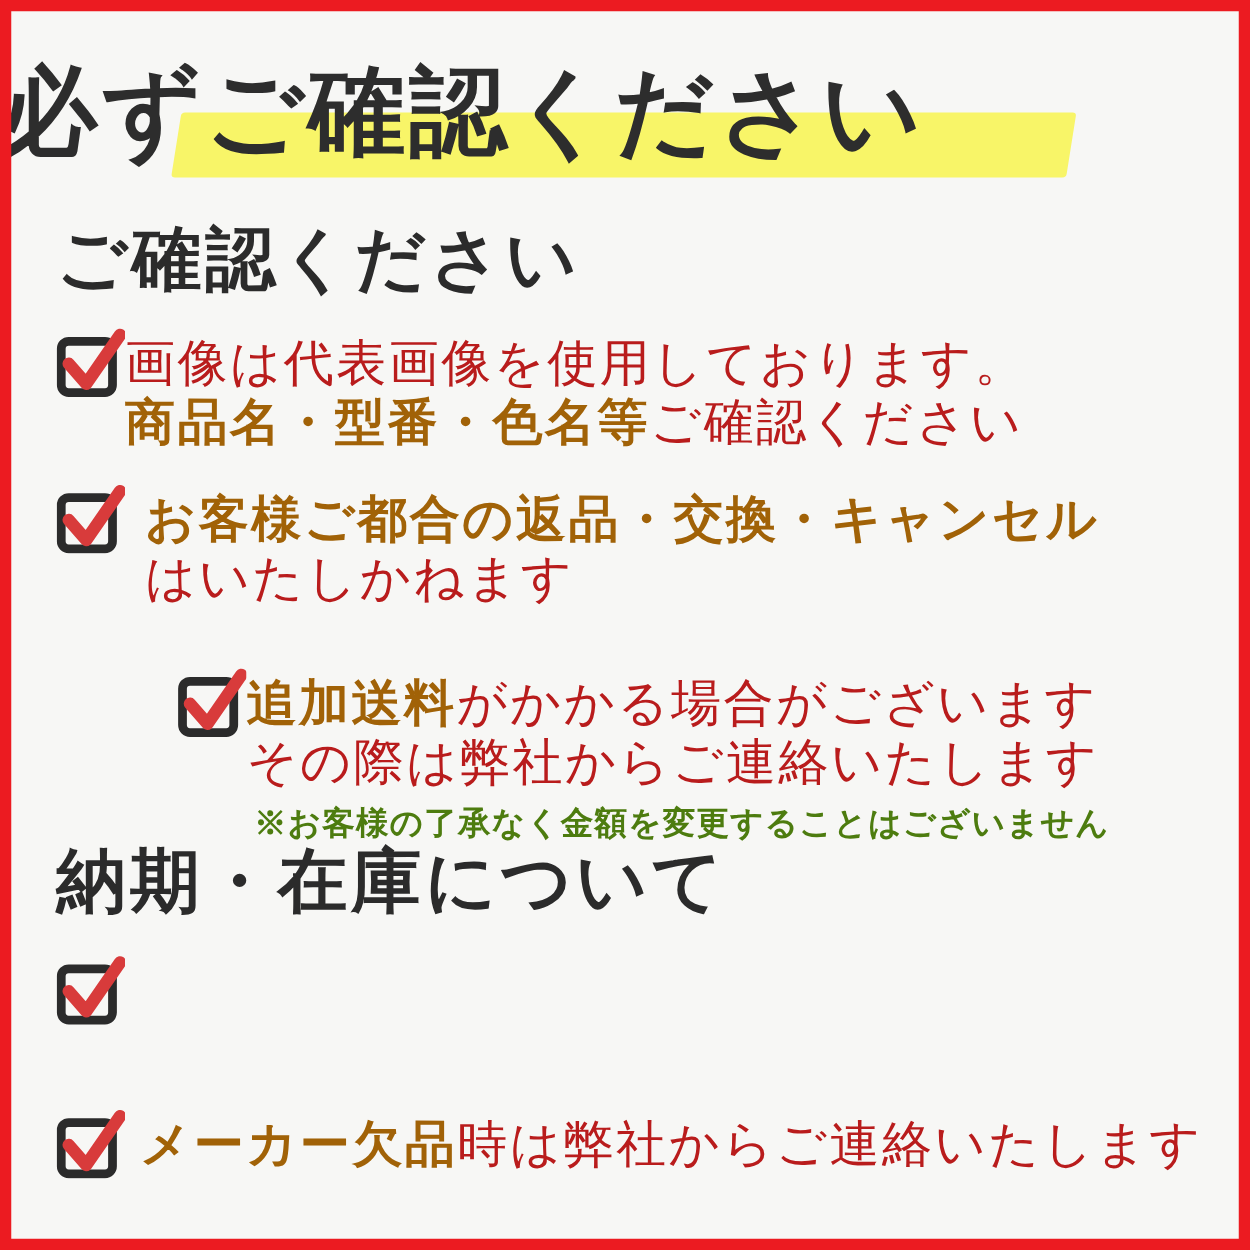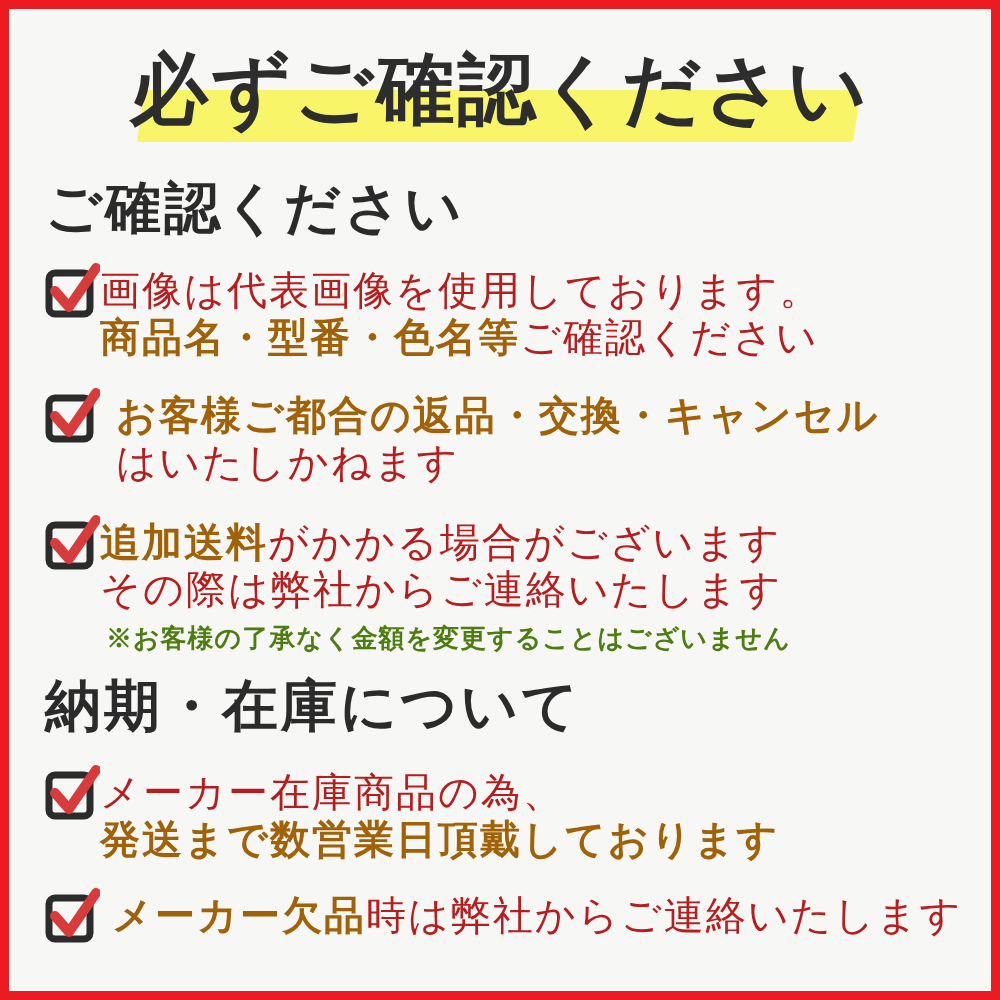"必ずご確認ください" .title-wrap { text-align: center -> none }
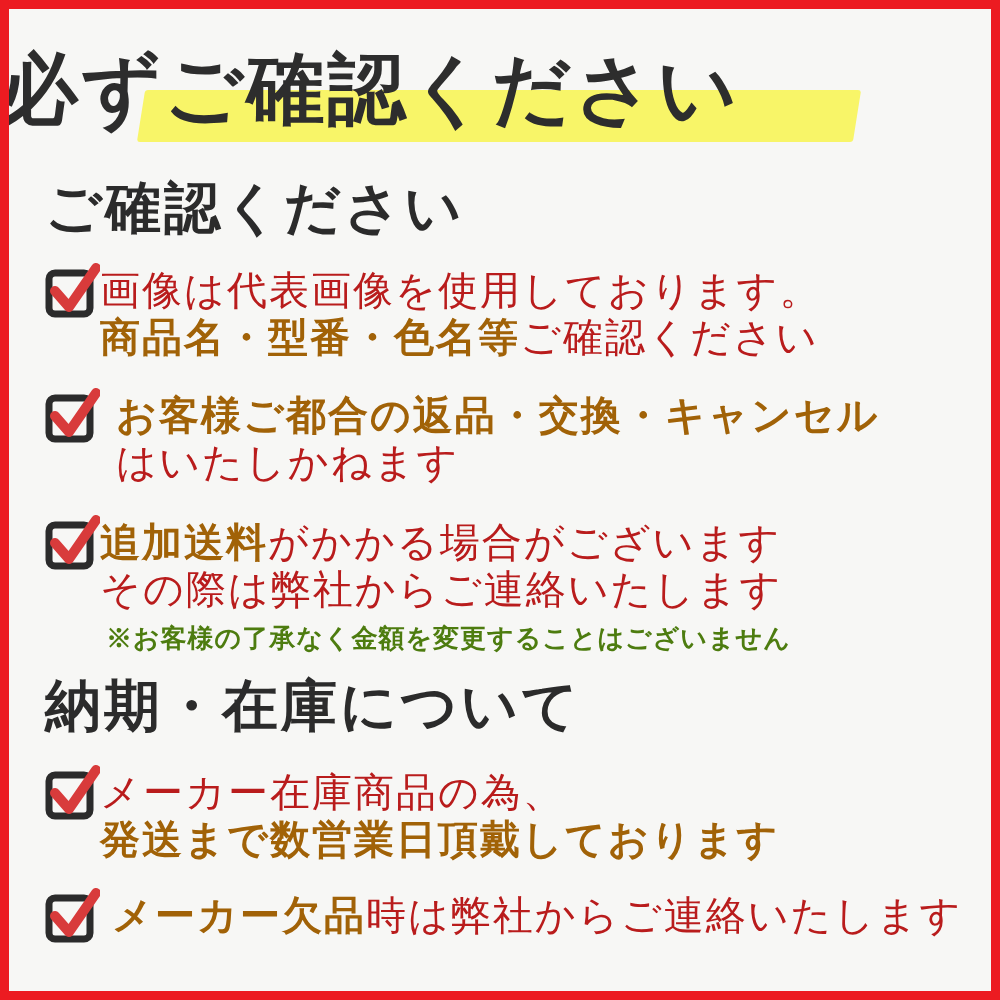"追加送料がかかる場合がございます" div.item { justify-content: none -> center; top: 520px -> 540px }
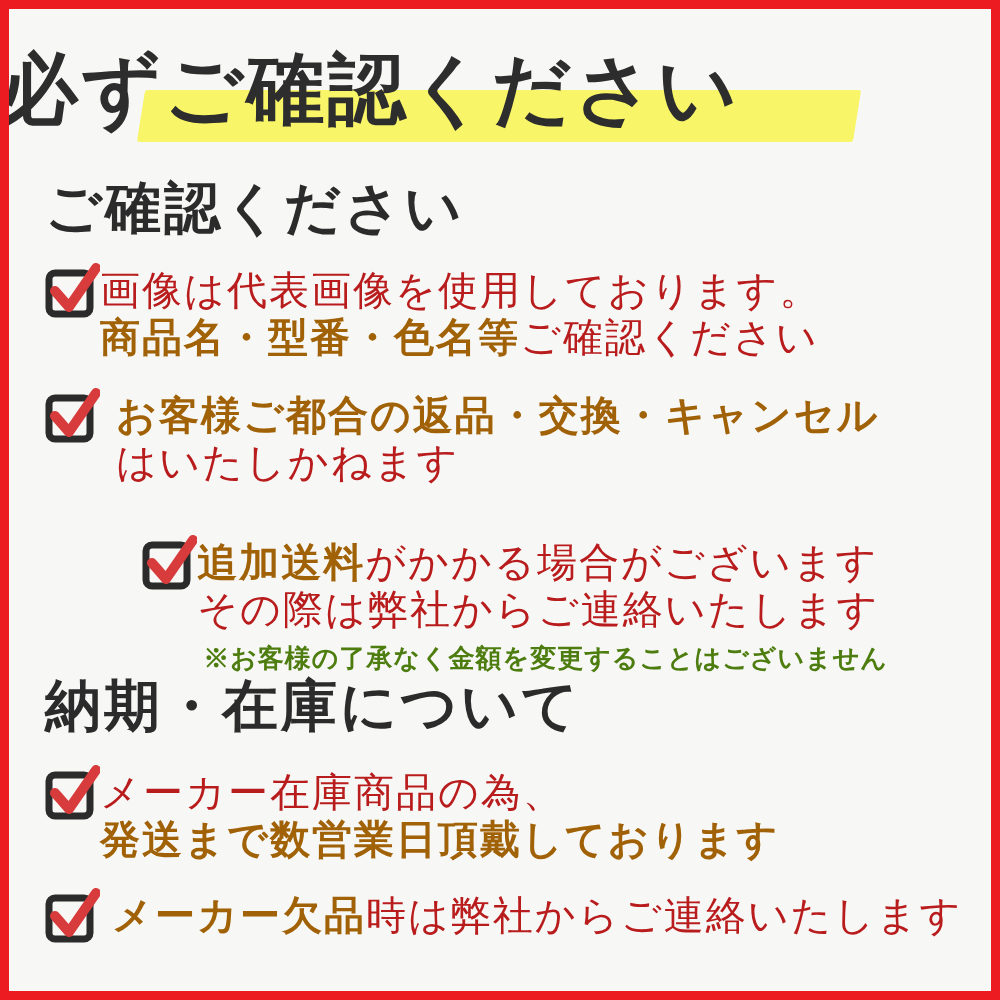"メーカー在庫商品の為、" div.txt { html: <div> <div><span>メーカー在庫商品の為、</span></div> <div><span>発送まで数営業日頂戴しております</span></div> </div> -> none }
